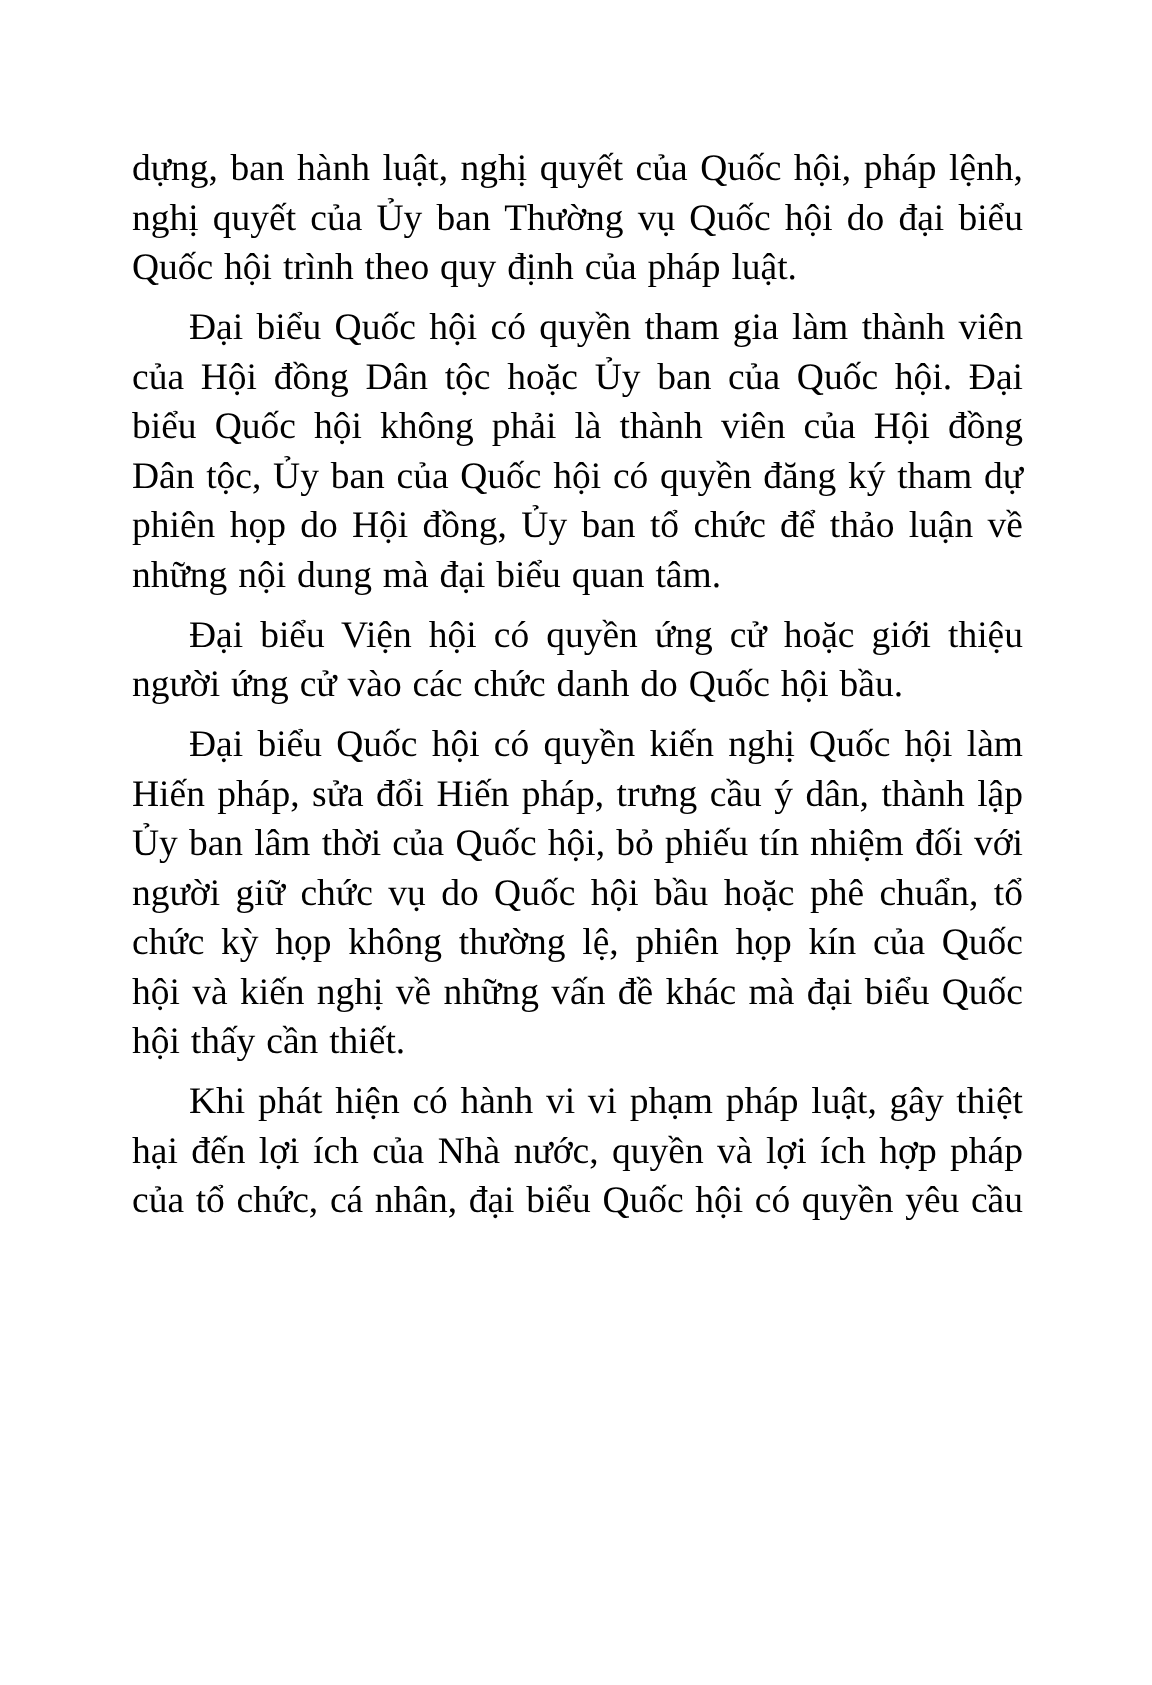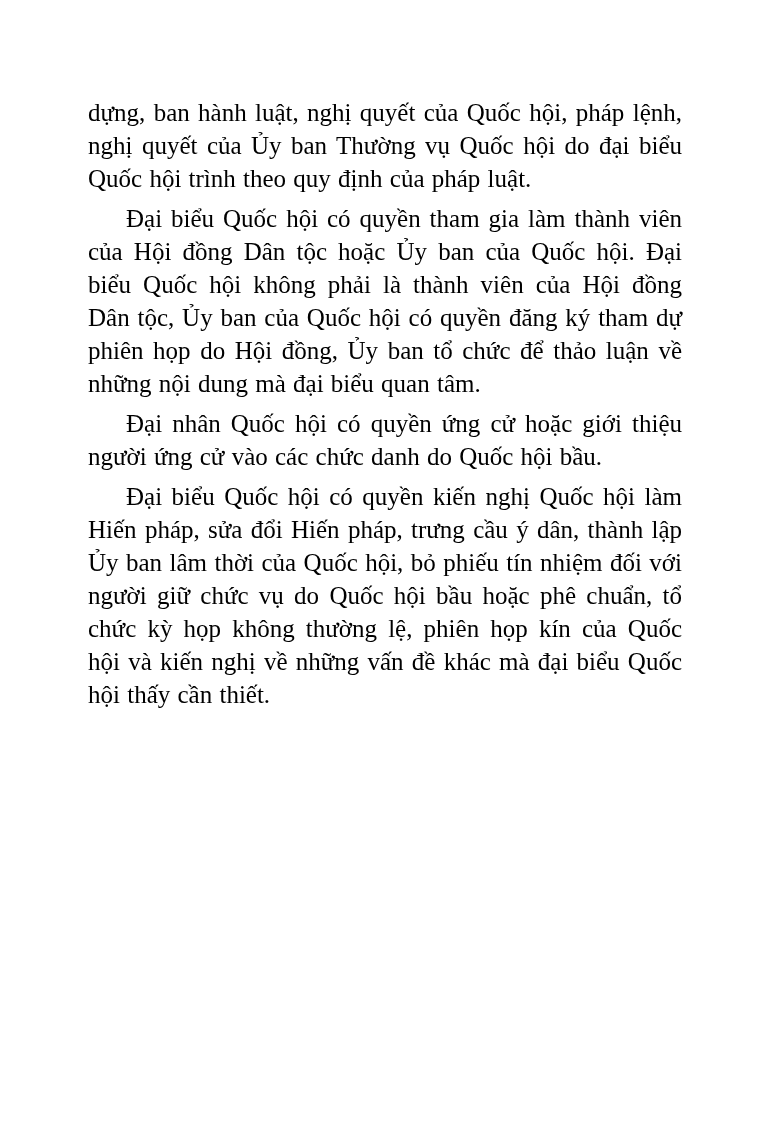"Đại nhân Quốc hội có" p { text: nhân Quốc -> biểu Viện }
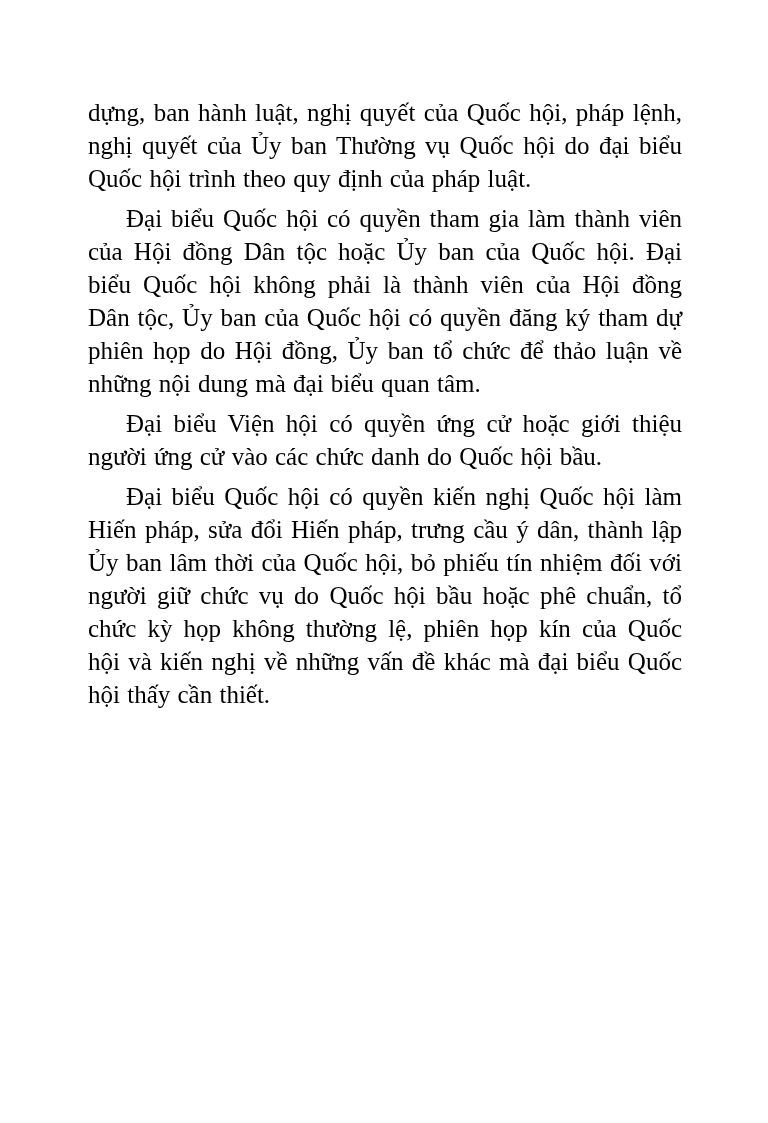"Khi phát hiện có hành" p.justify-last { html: none -> <p>Khi phát hiện có hành vi vi phạm pháp luật, gây thiệt hại đến lợi ích của Nhà nước, quyền và lợi ích hợp pháp của tổ chức, cá nhân, đại biểu Quốc hội có quyền yêu cầu</p> }
